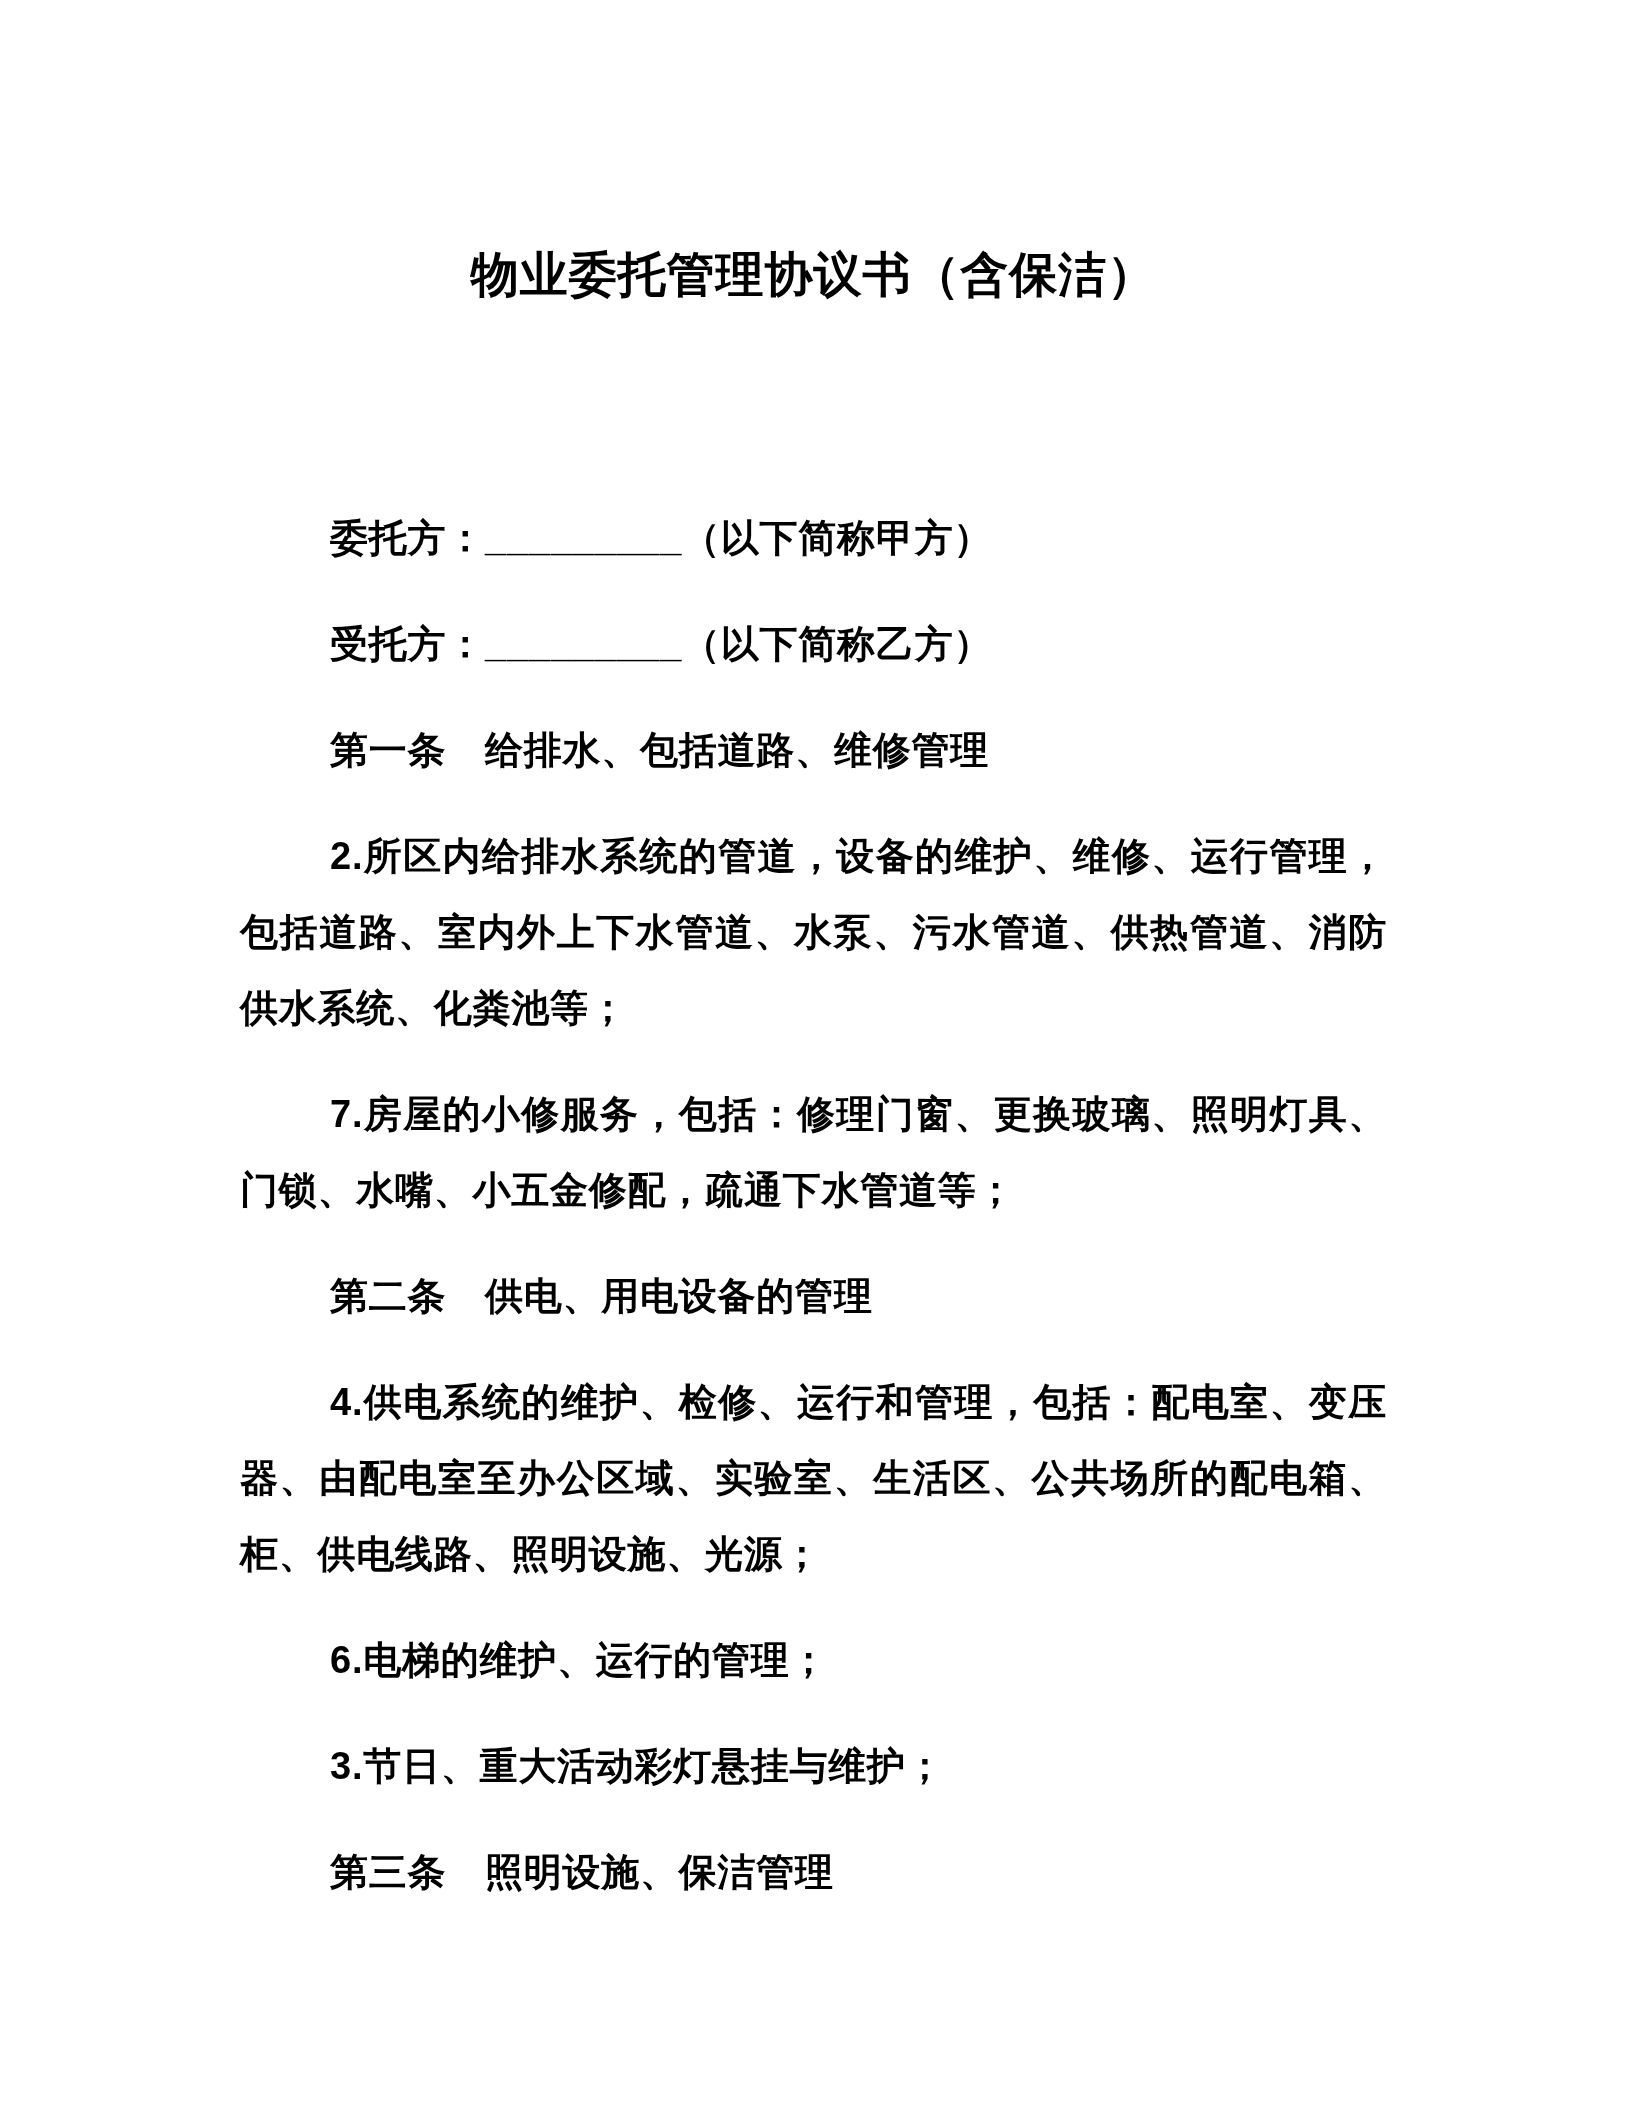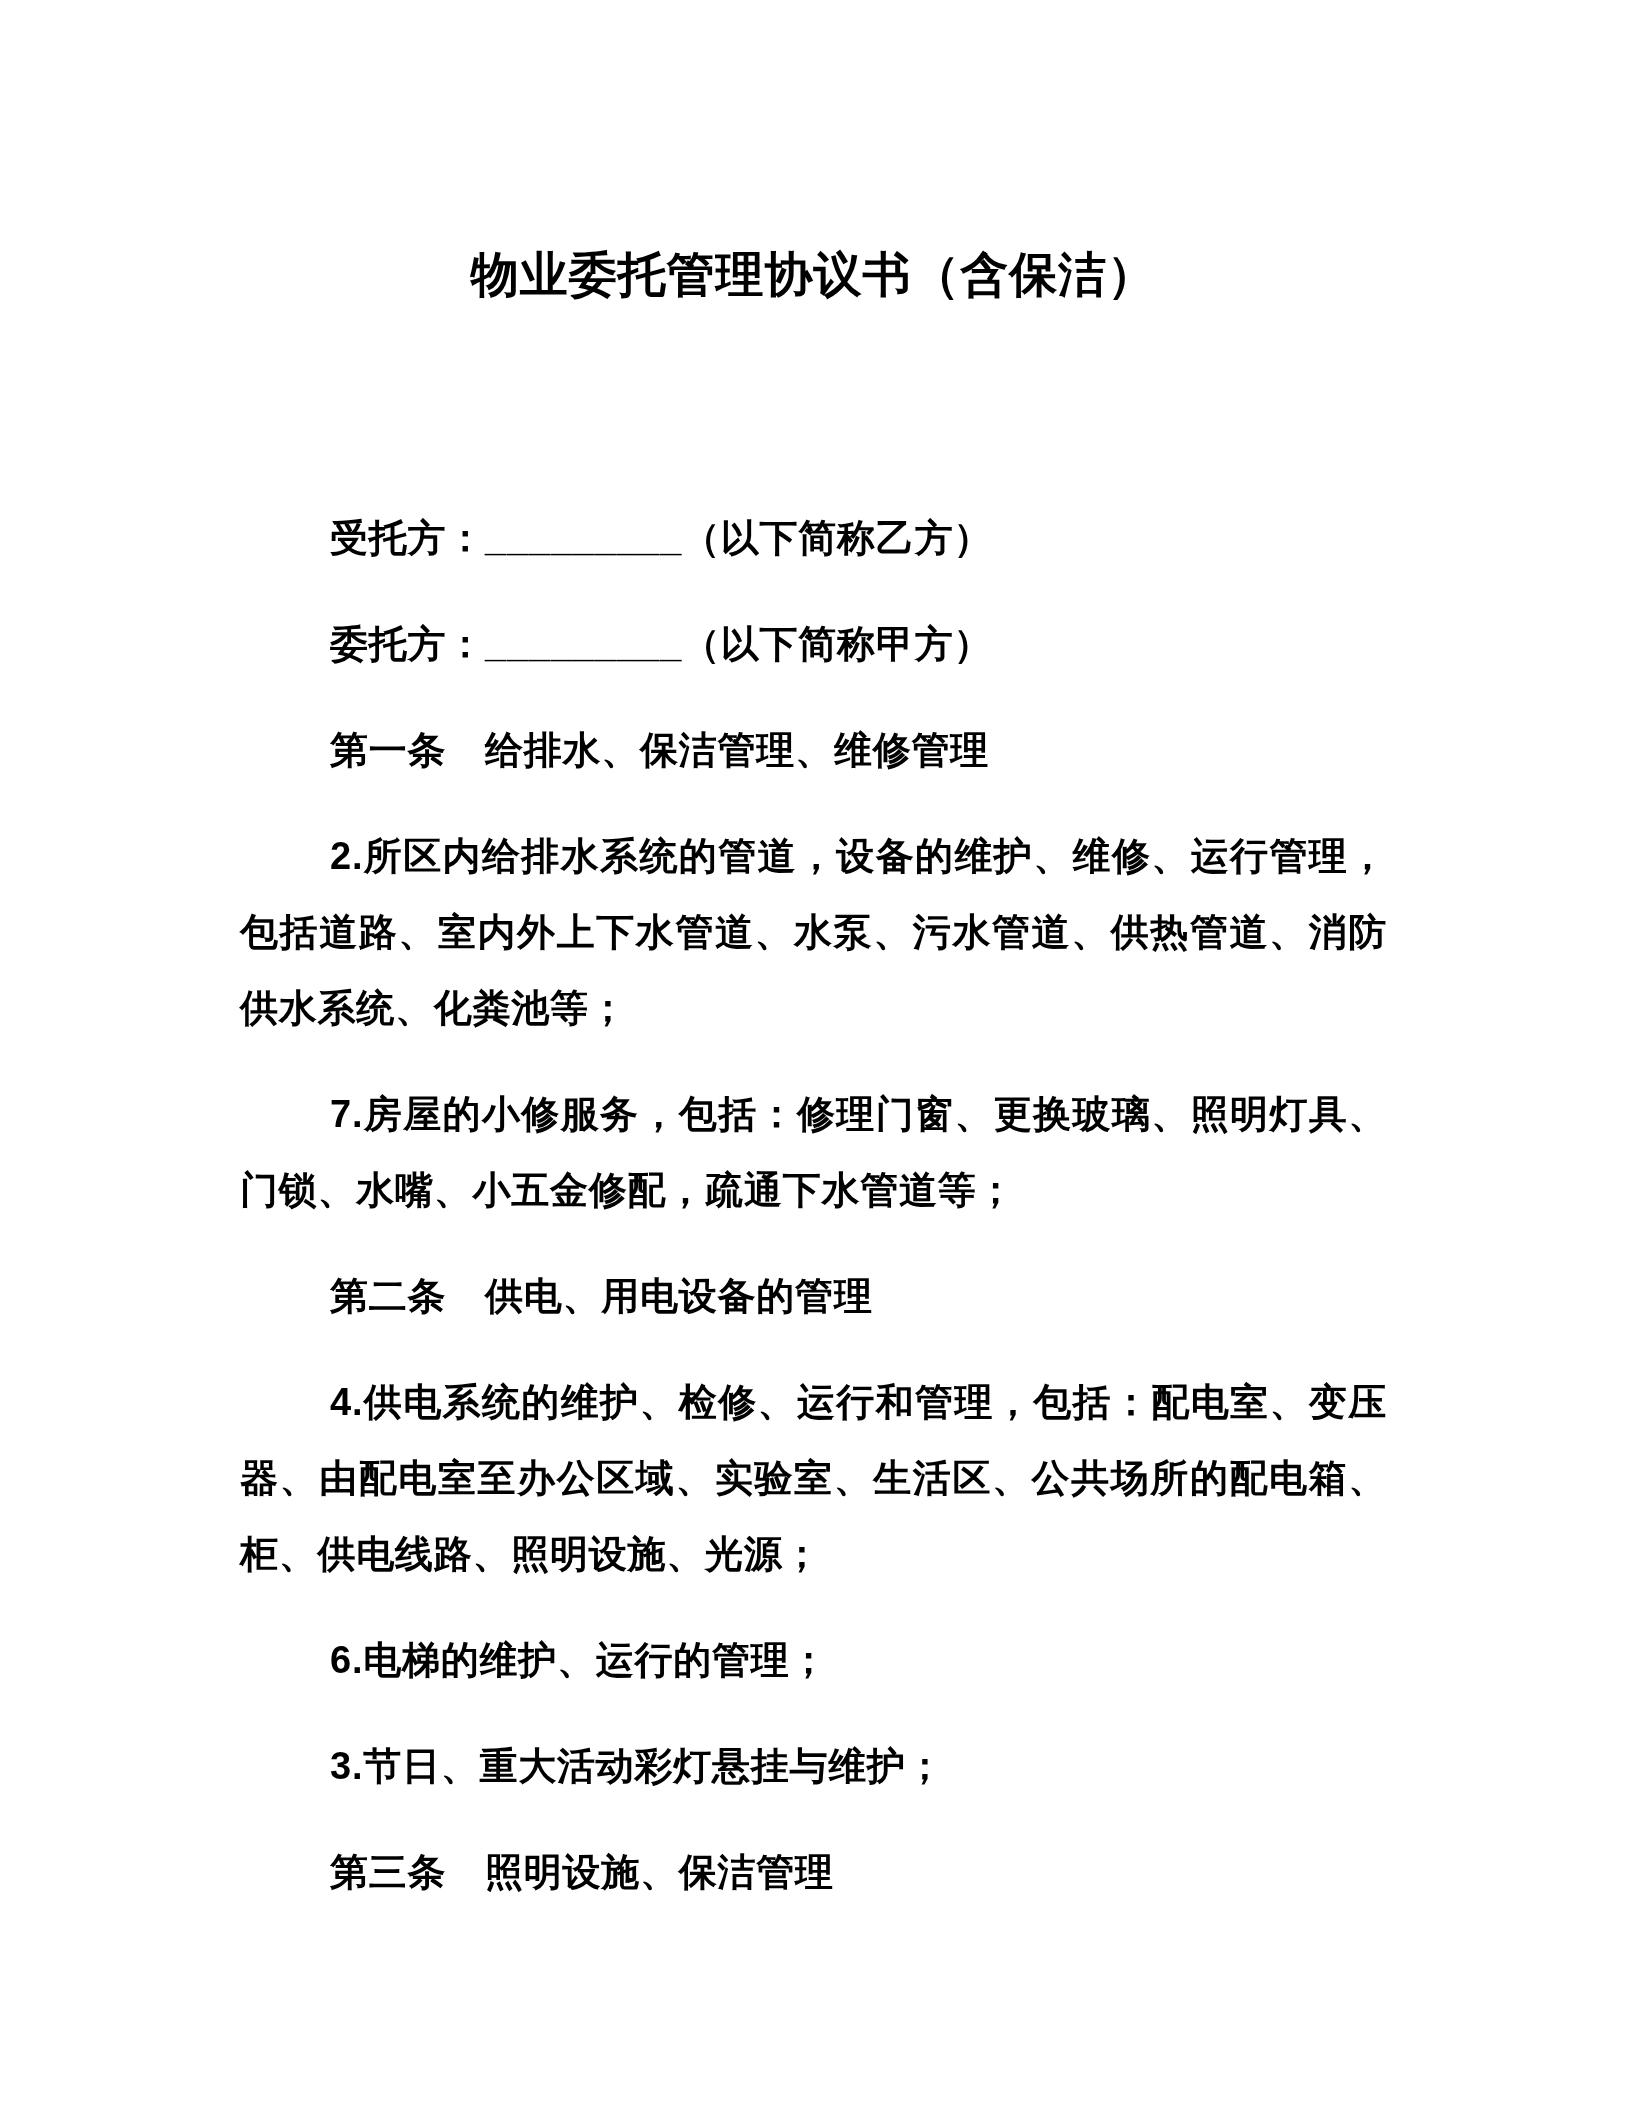"受托方：_________（以下简称乙方）" p.para { order: before "委托方：_________（以下简称甲方）" -> after "委托方：_________（以下简称甲方）" }
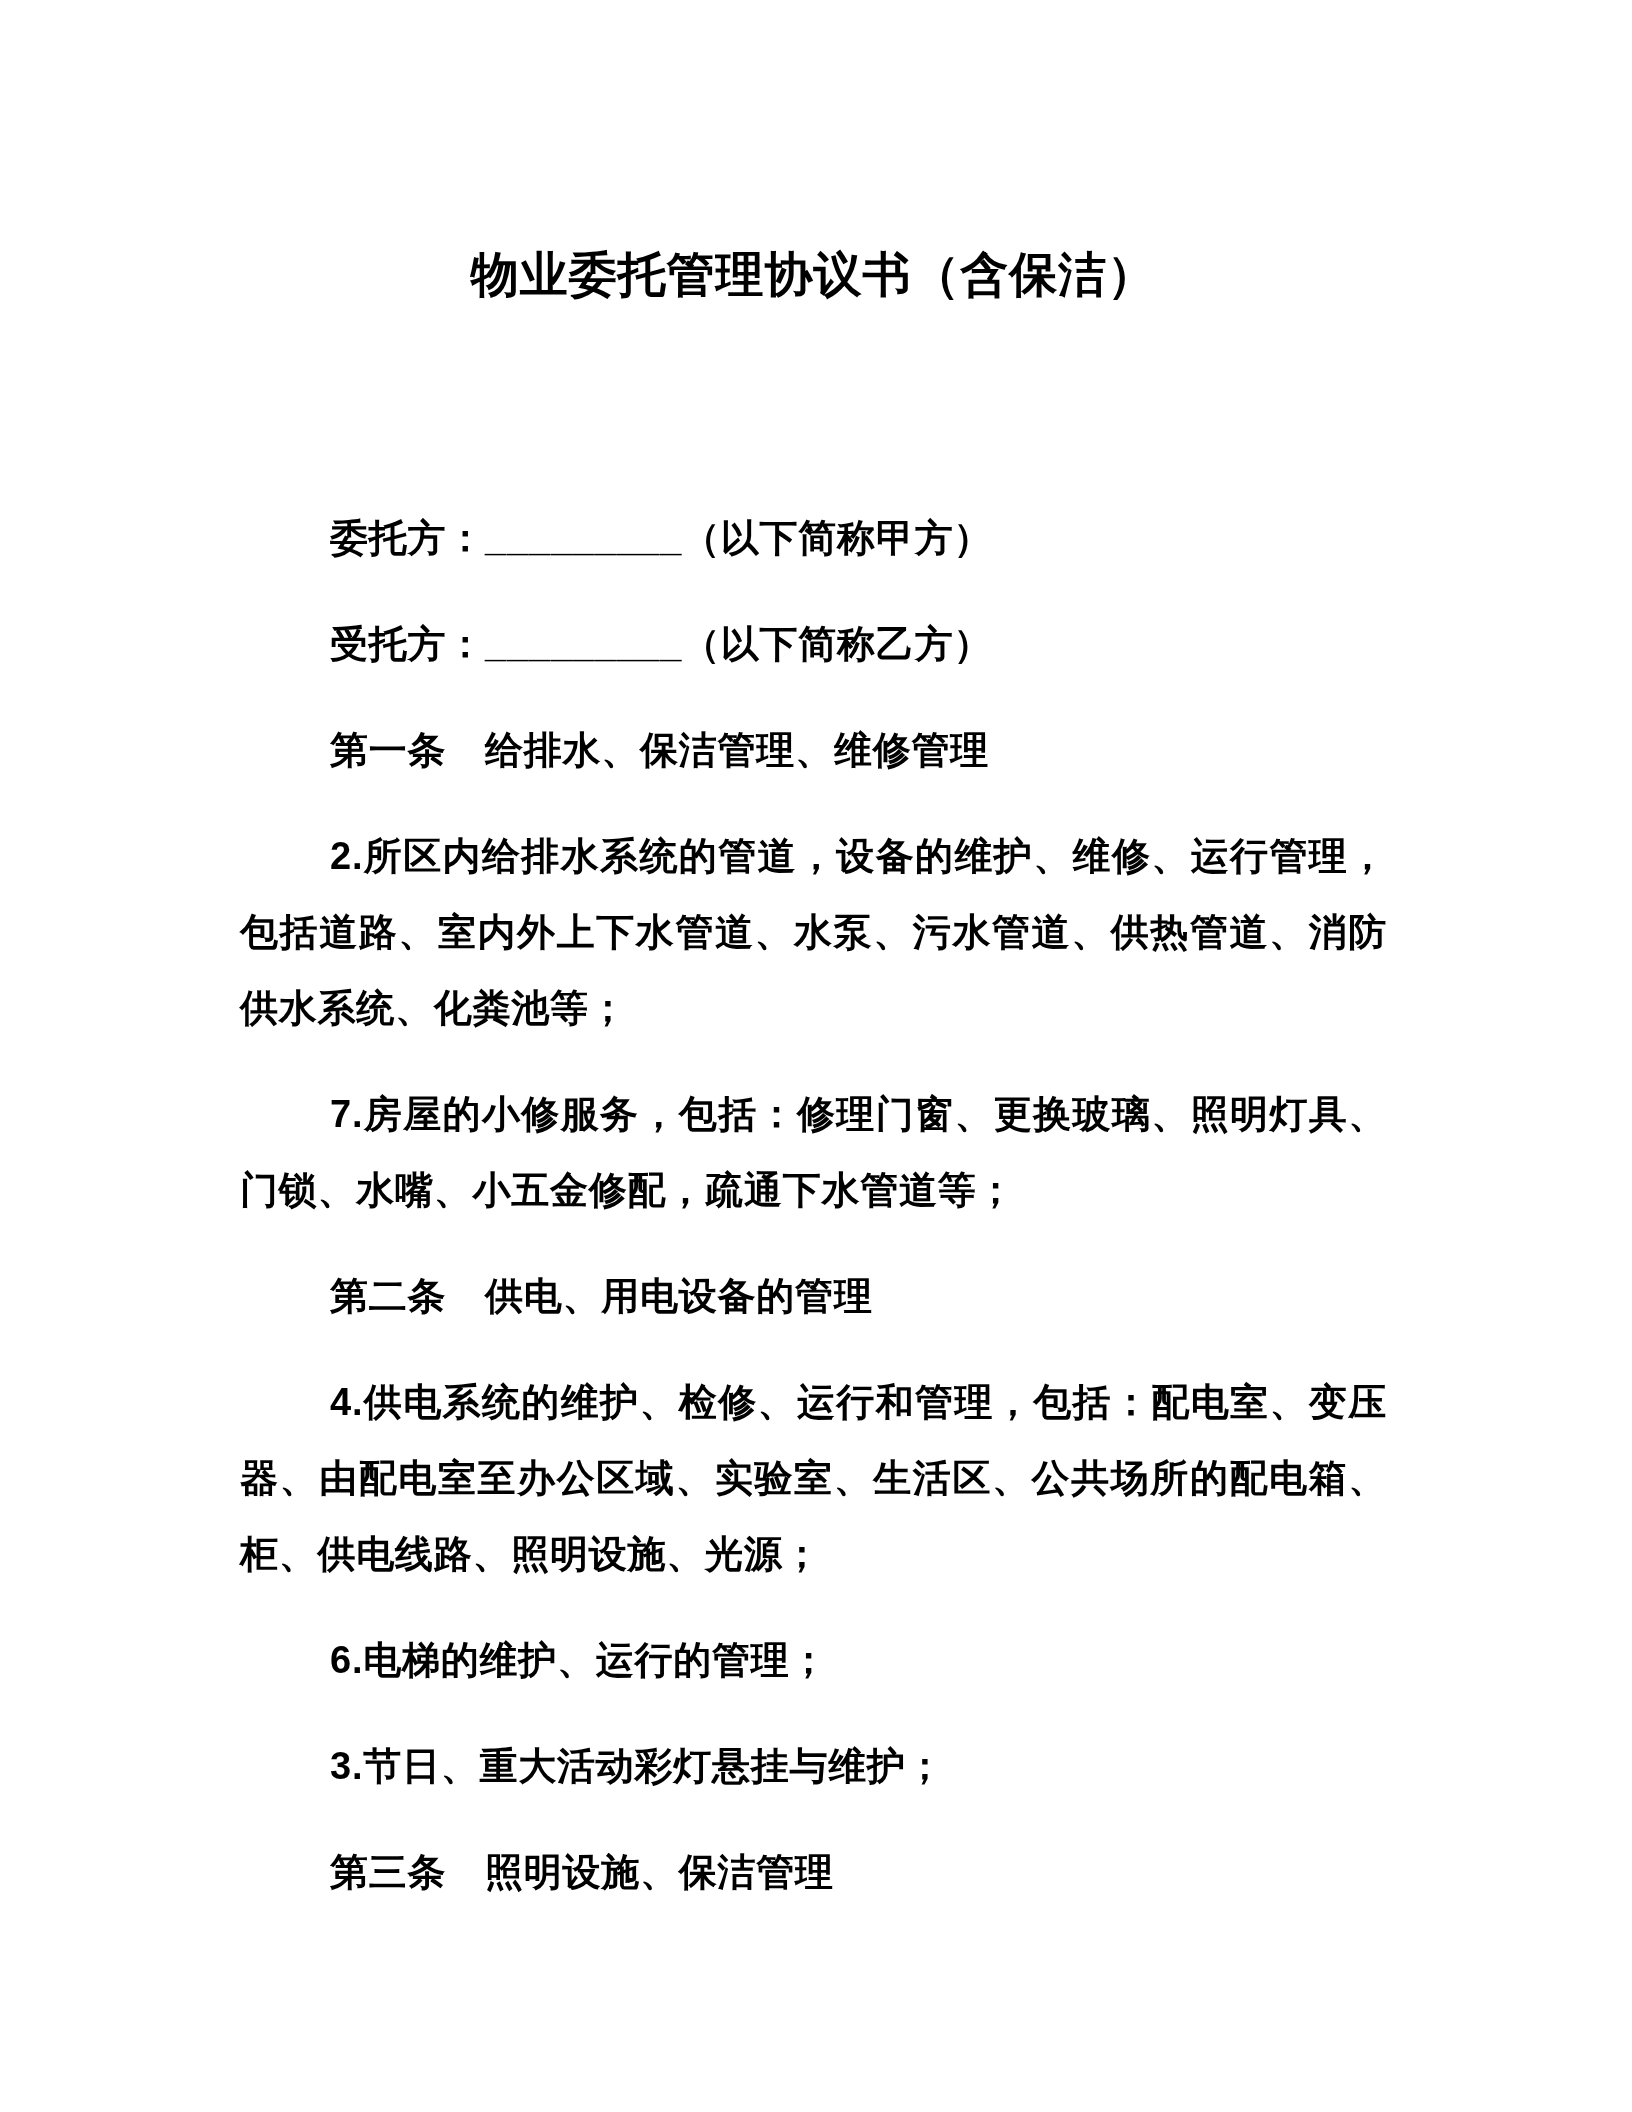"第一条 给排水、保洁管理、维修管理" p.para { text: 保洁管理 -> 包括道路 }
